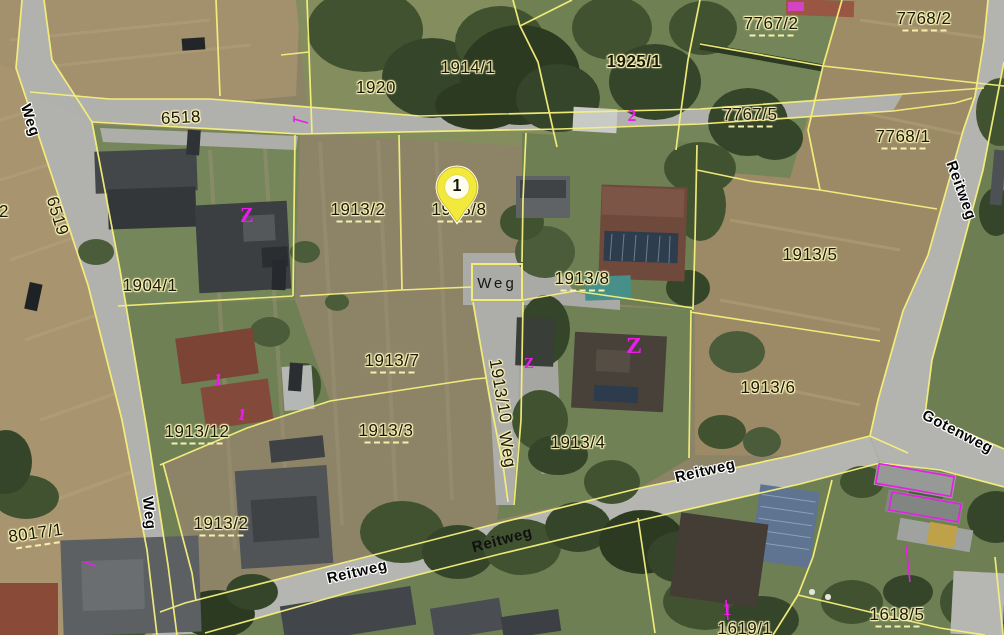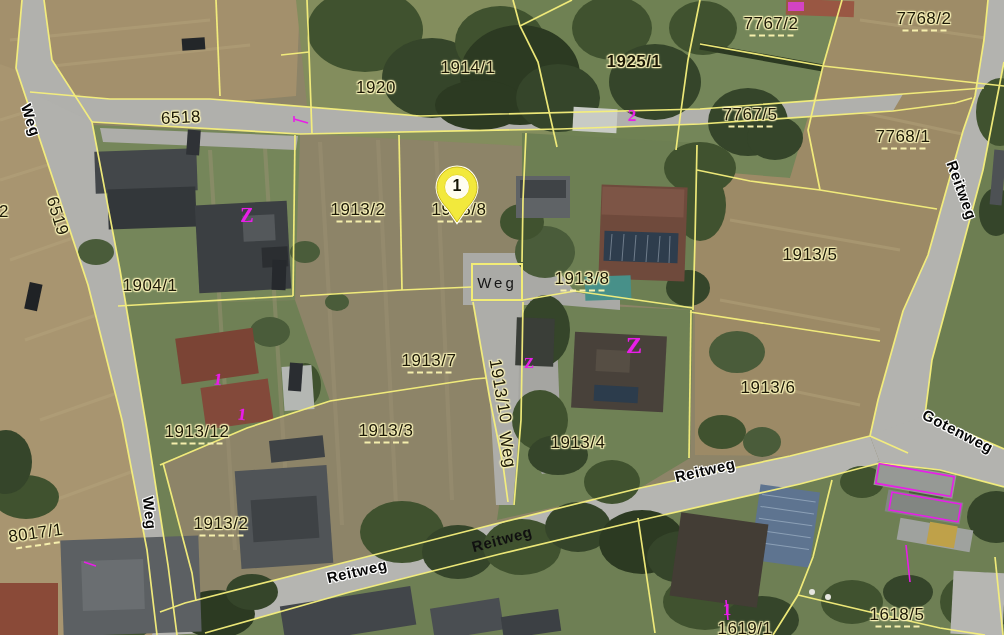"1913/7" div.pl { margin-left: 37px -> none }
